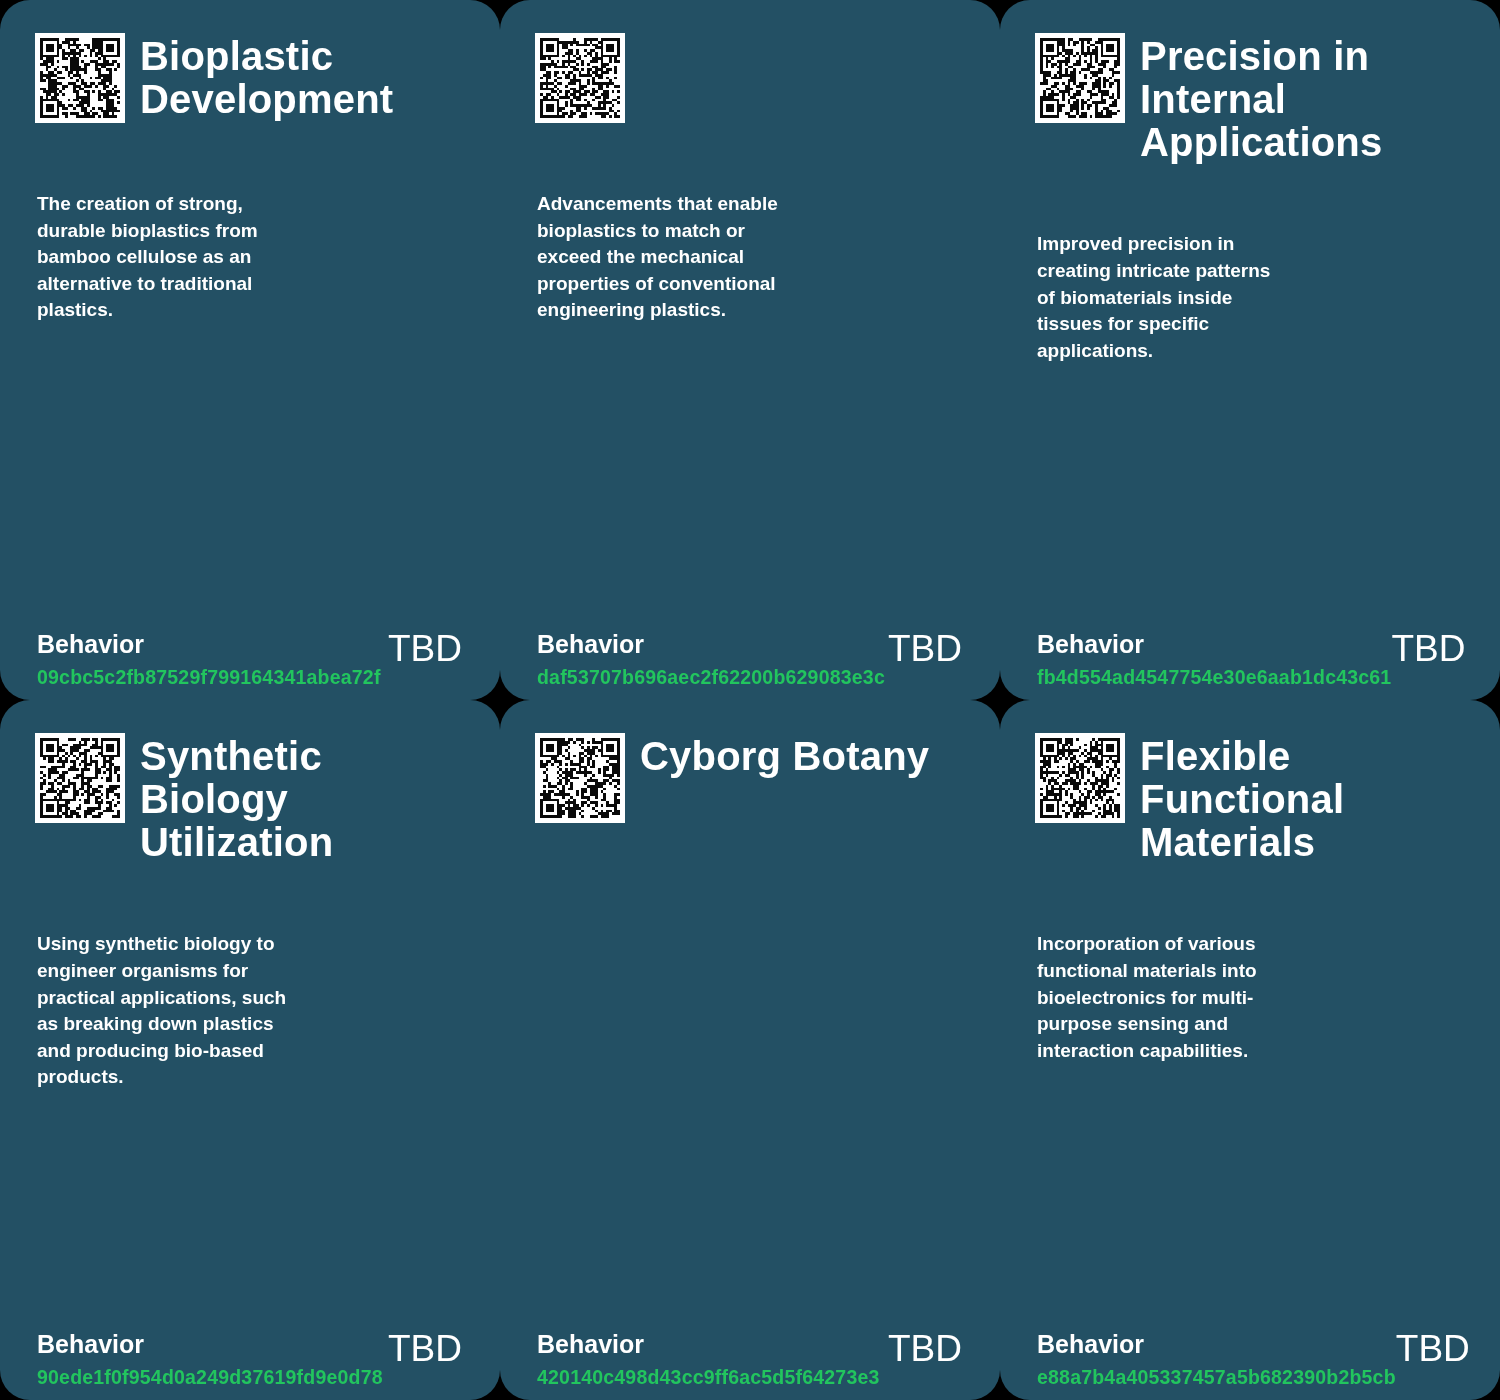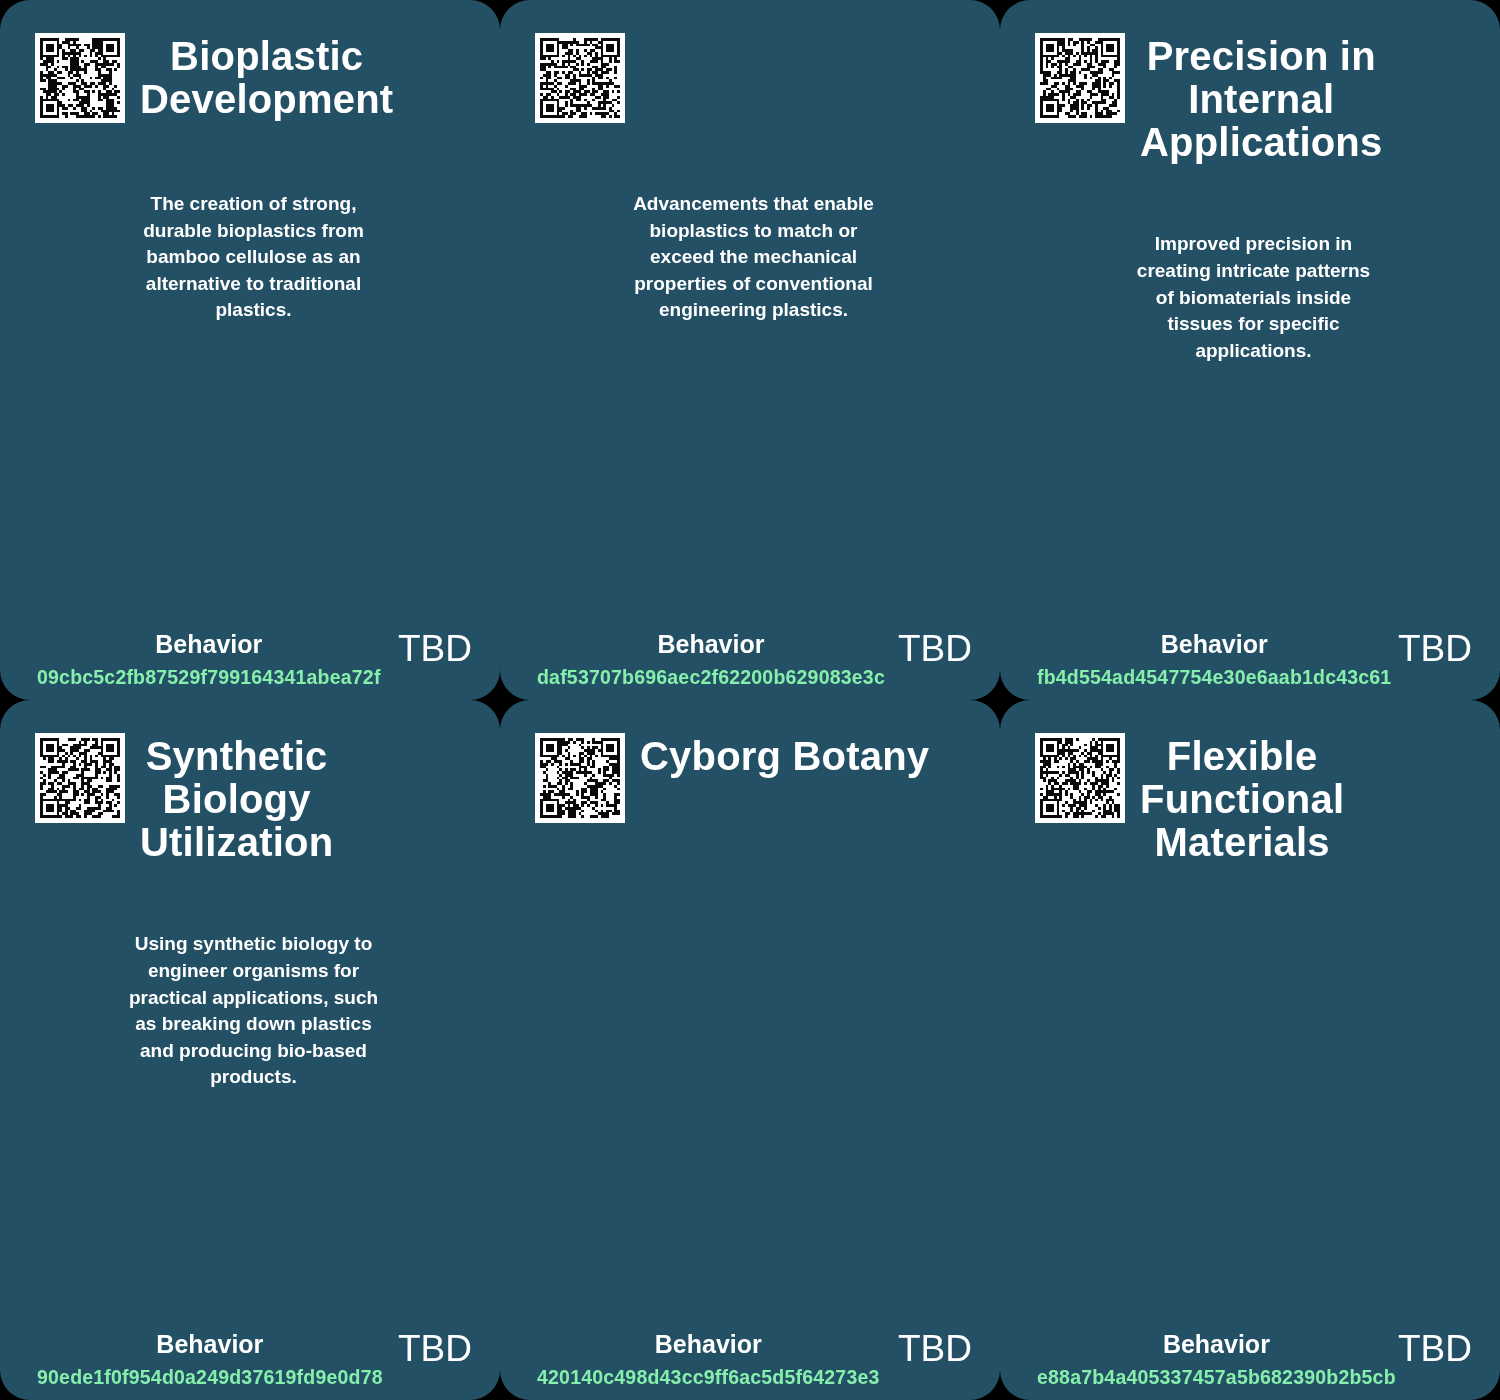"Bioplastic" .grid { text-align: center -> none }
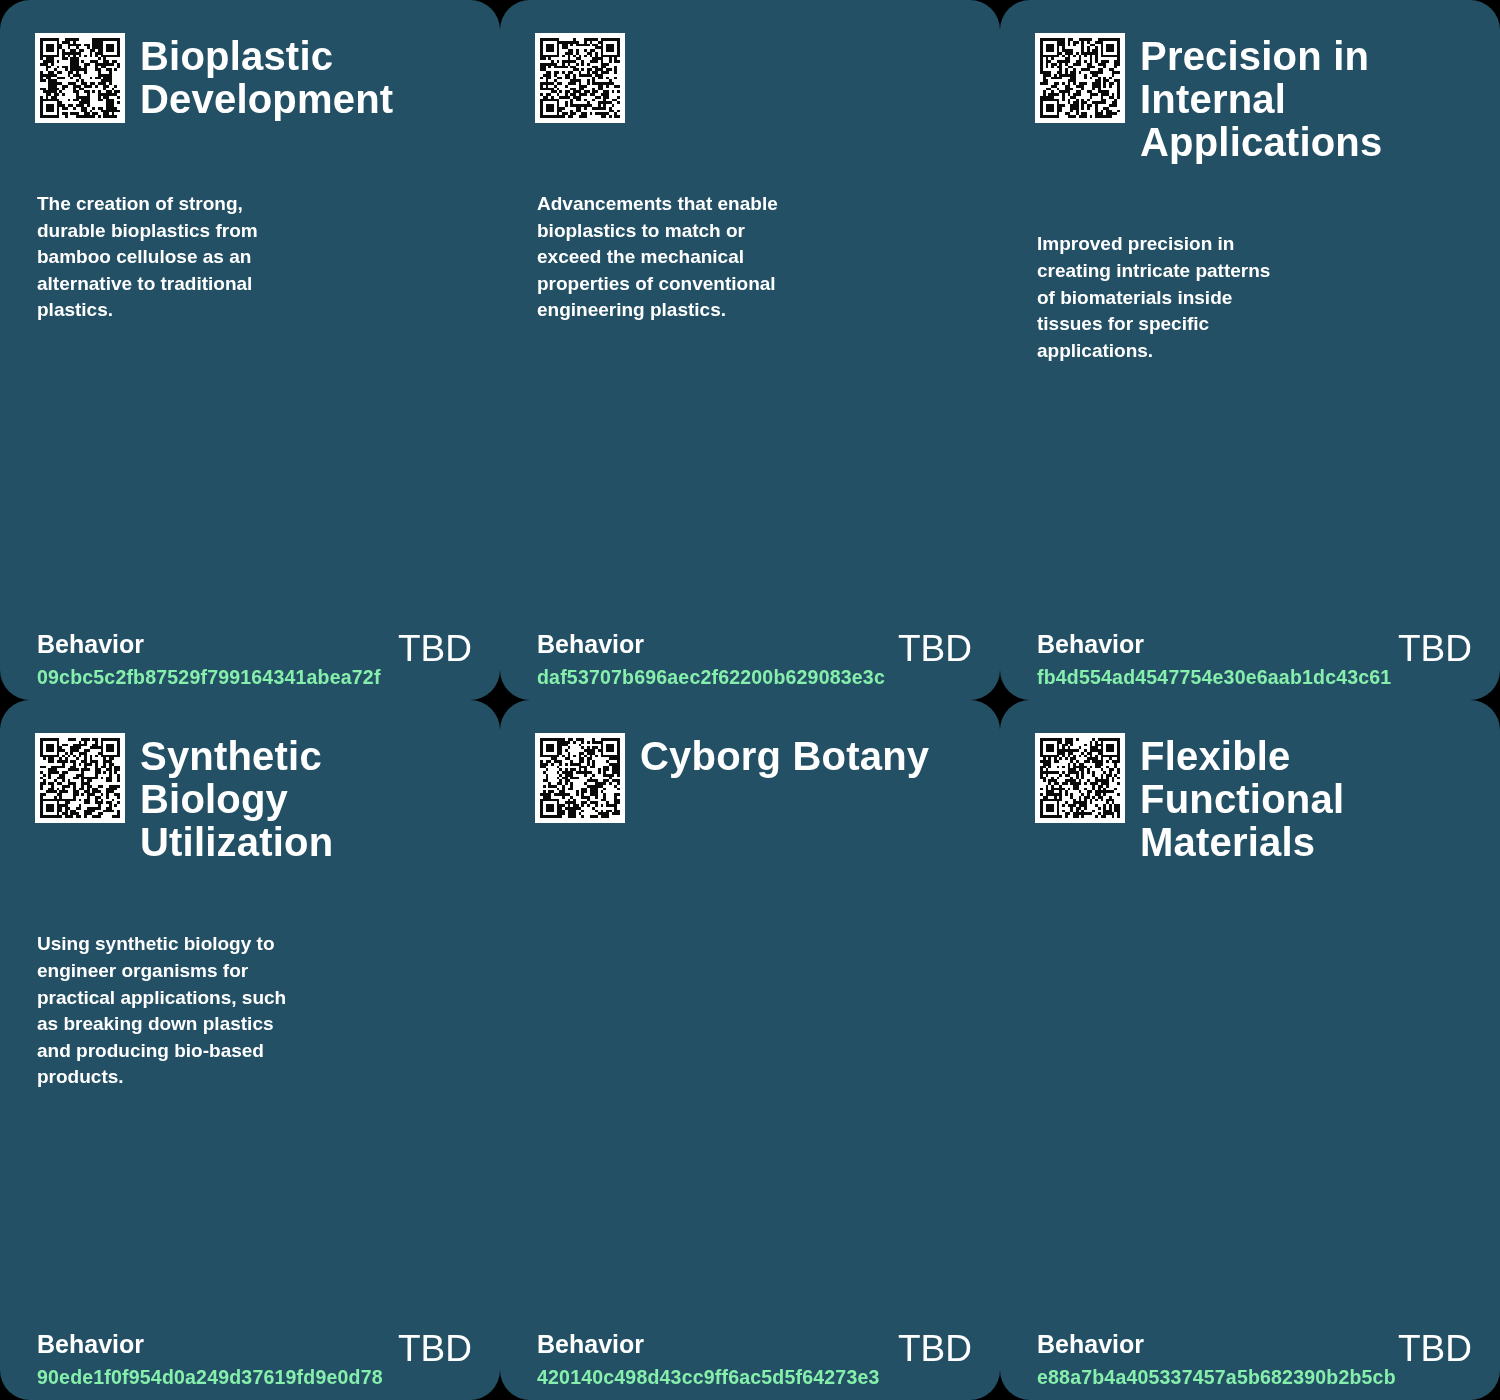"Behavior" .card-footer { right: 28px -> 38px }
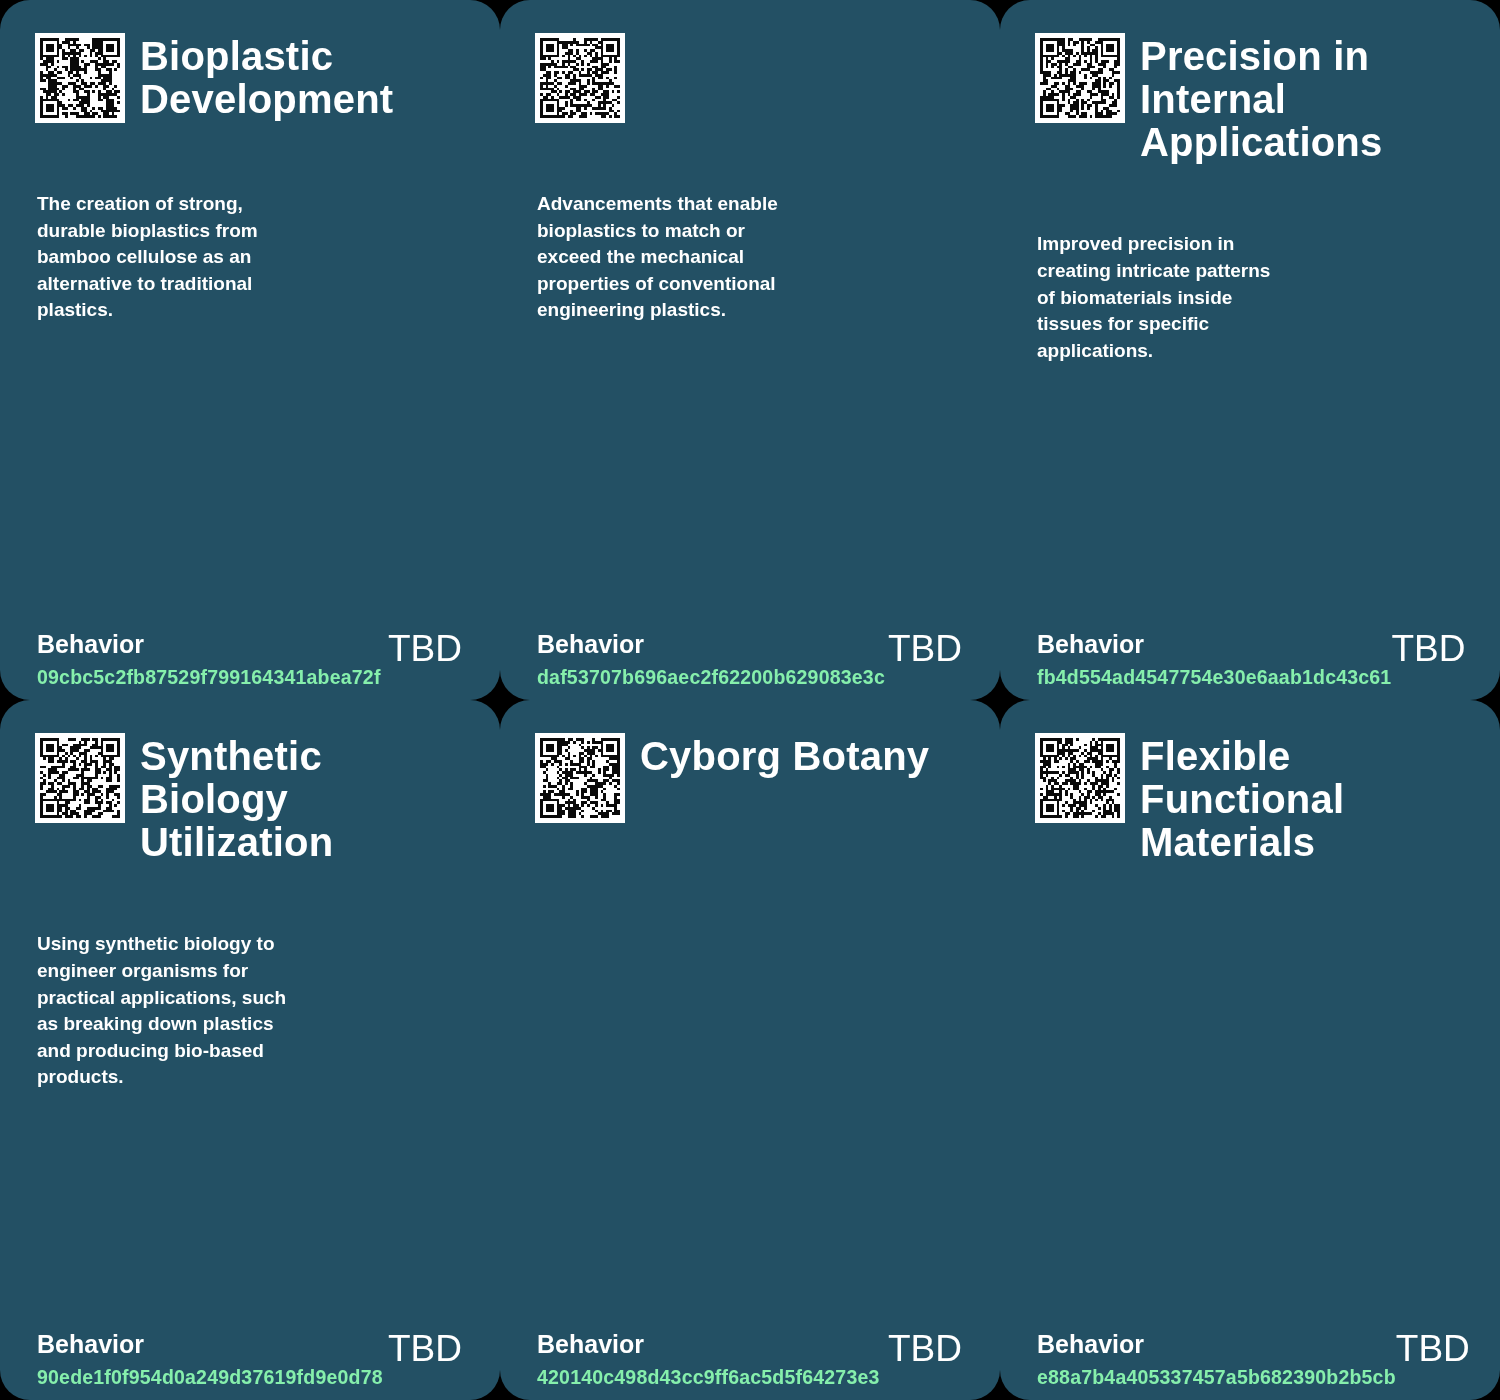"09cbc5c2fb87529f799164341abea72f" .behavior-hash { color: #86efac -> #22c55e }
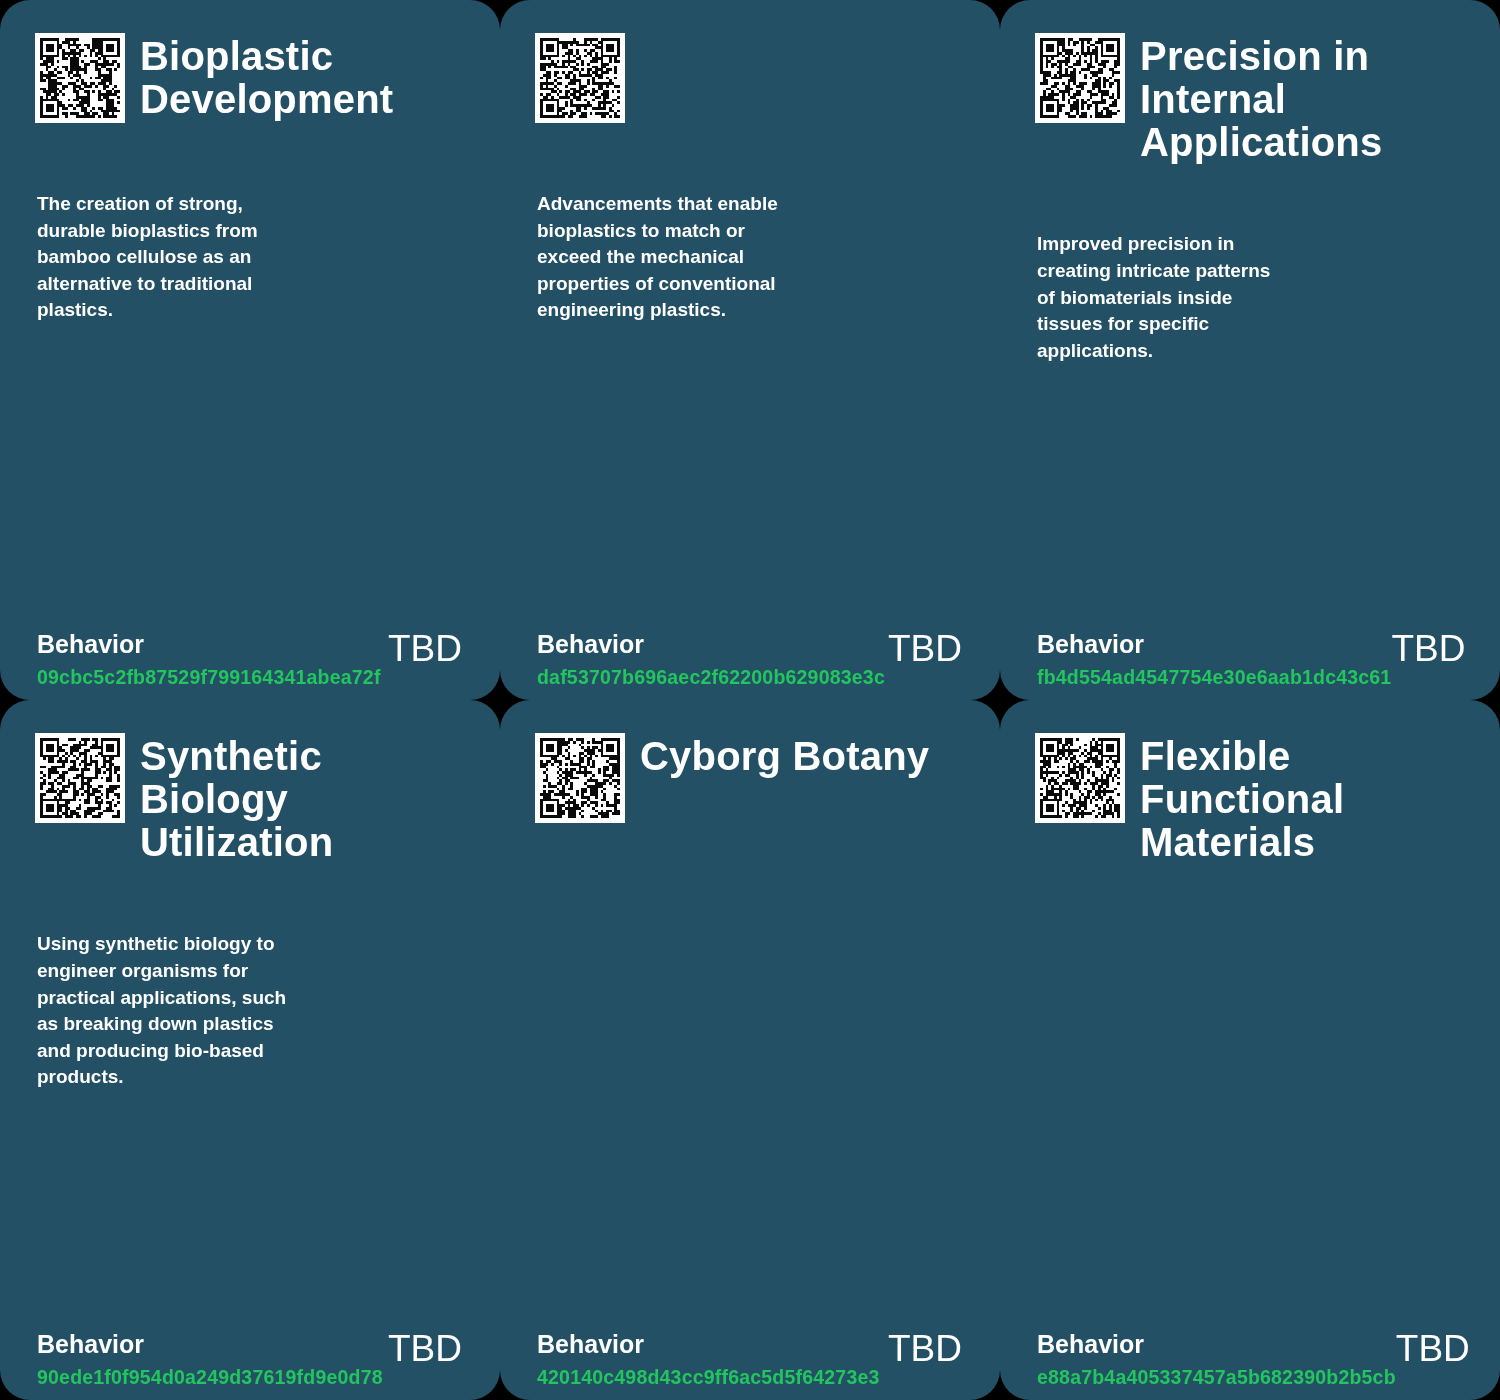"Incorporation of various" div.card-desc { html: none -> <div>Incorporation of various functional materials into bioelectronics for multi- purpose sensing and interaction capabilities.</div> }
